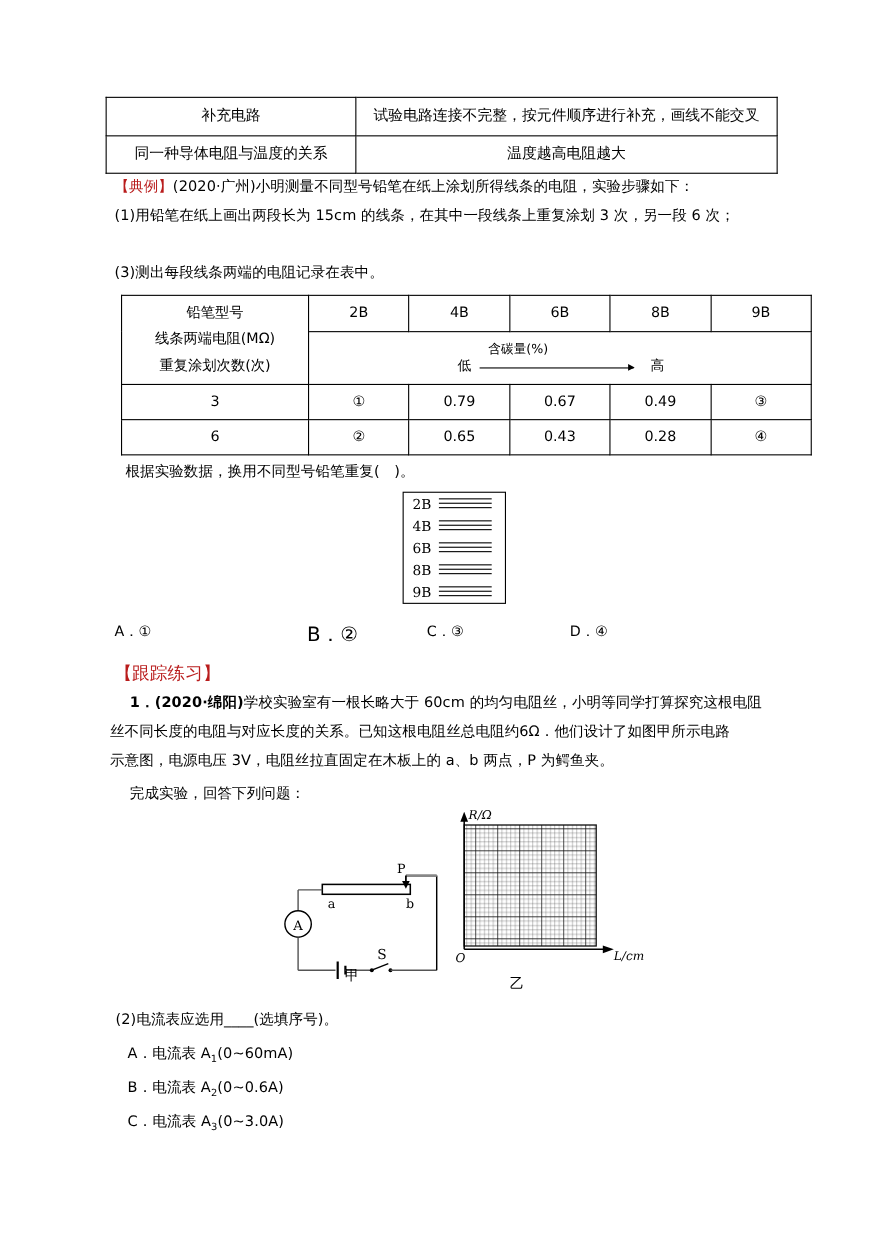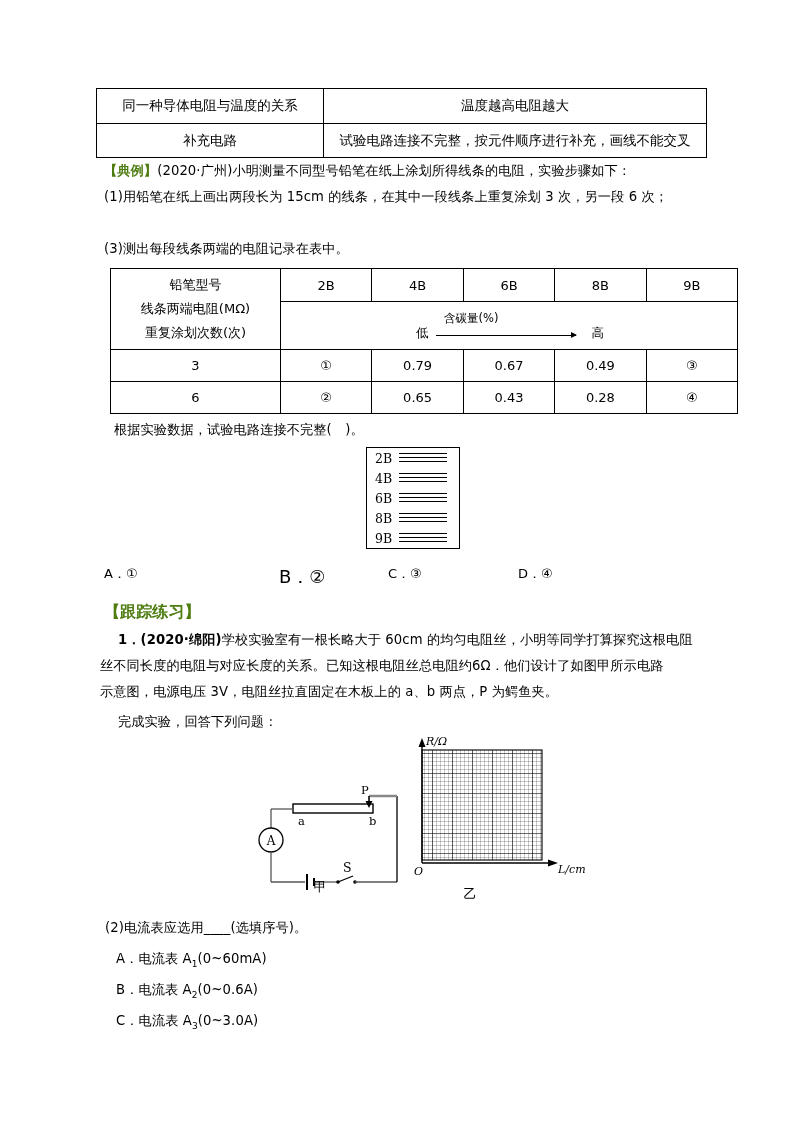"同一种导体电阻与温度的关系" tr { order: before "补充电路" -> after "补充电路" }
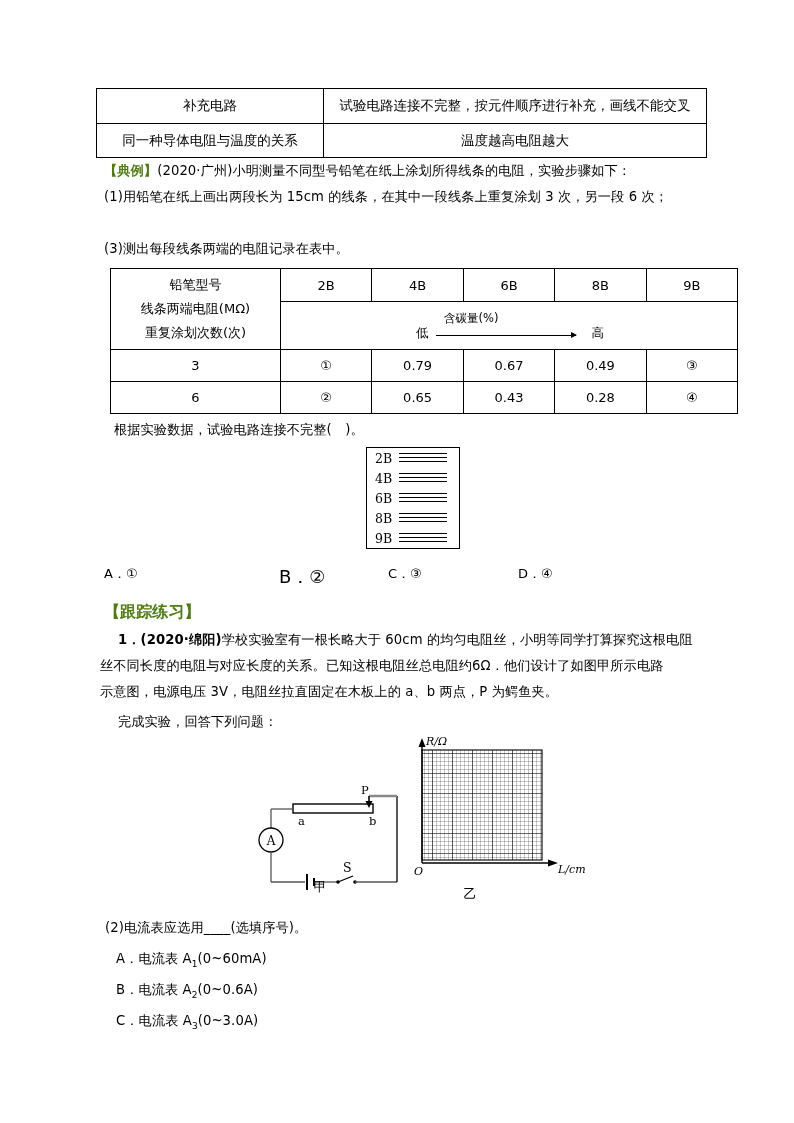"【典例】" .hdr-blue { color: #4d7c0f -> #b91c1c; font-weight: bold -> normal }
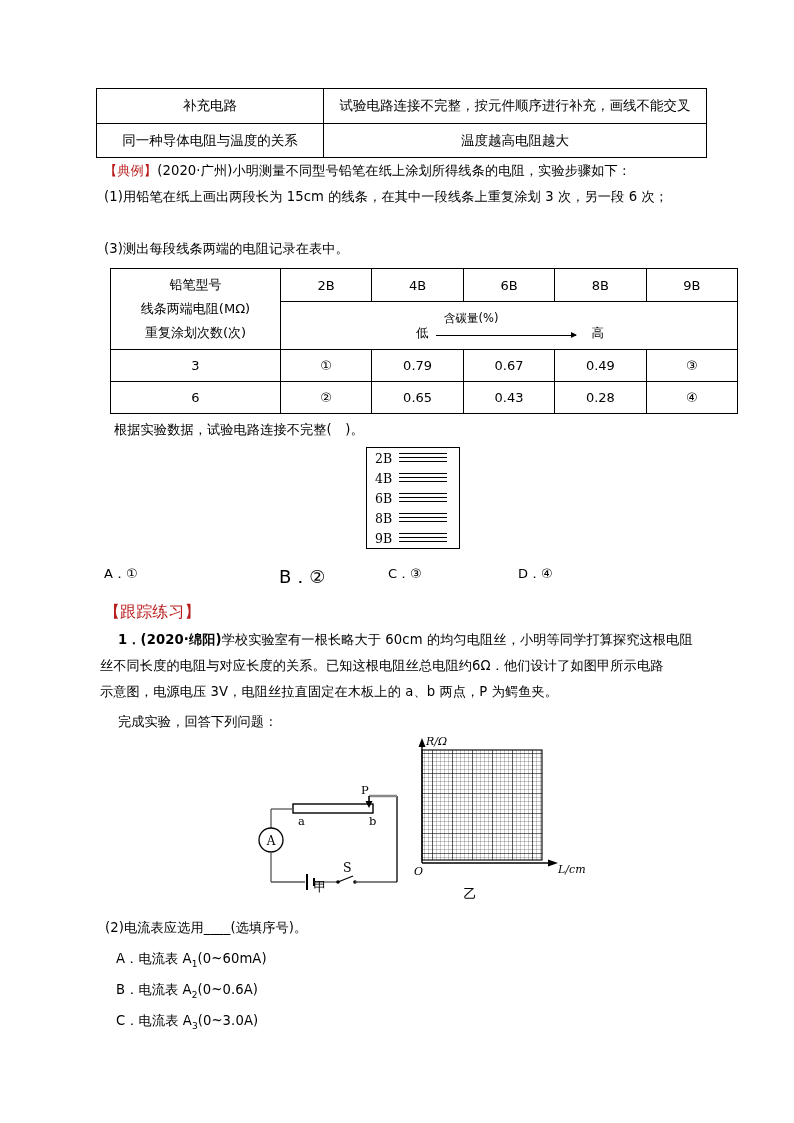"根据实验数据，试验电路连接不完整( )。" div.para { text: 试验电路连接不完整 -> 换用不同型号铅笔重复 }
